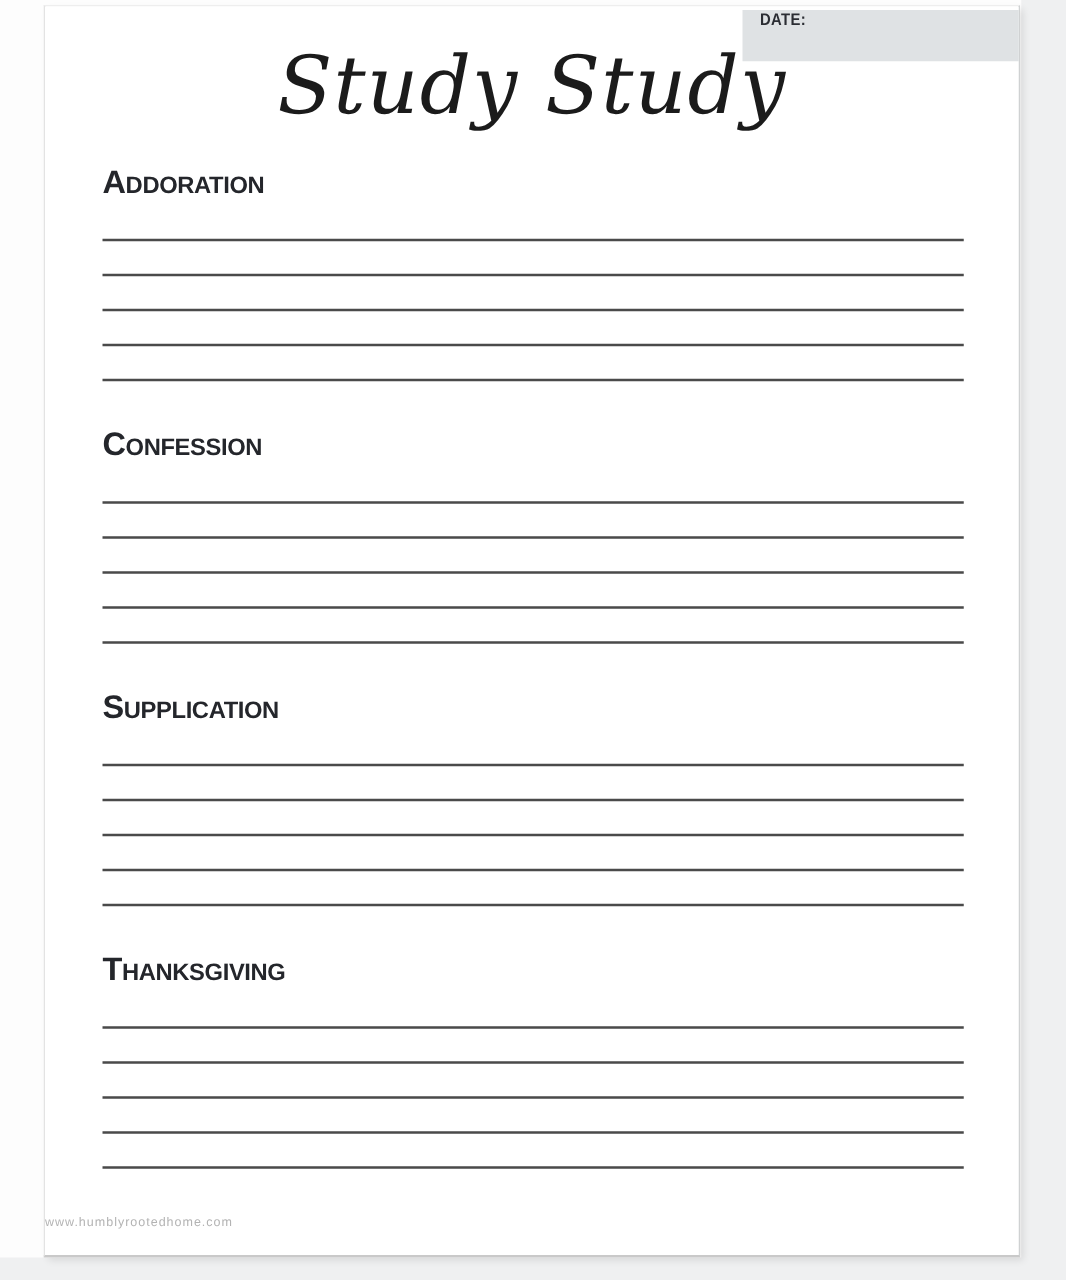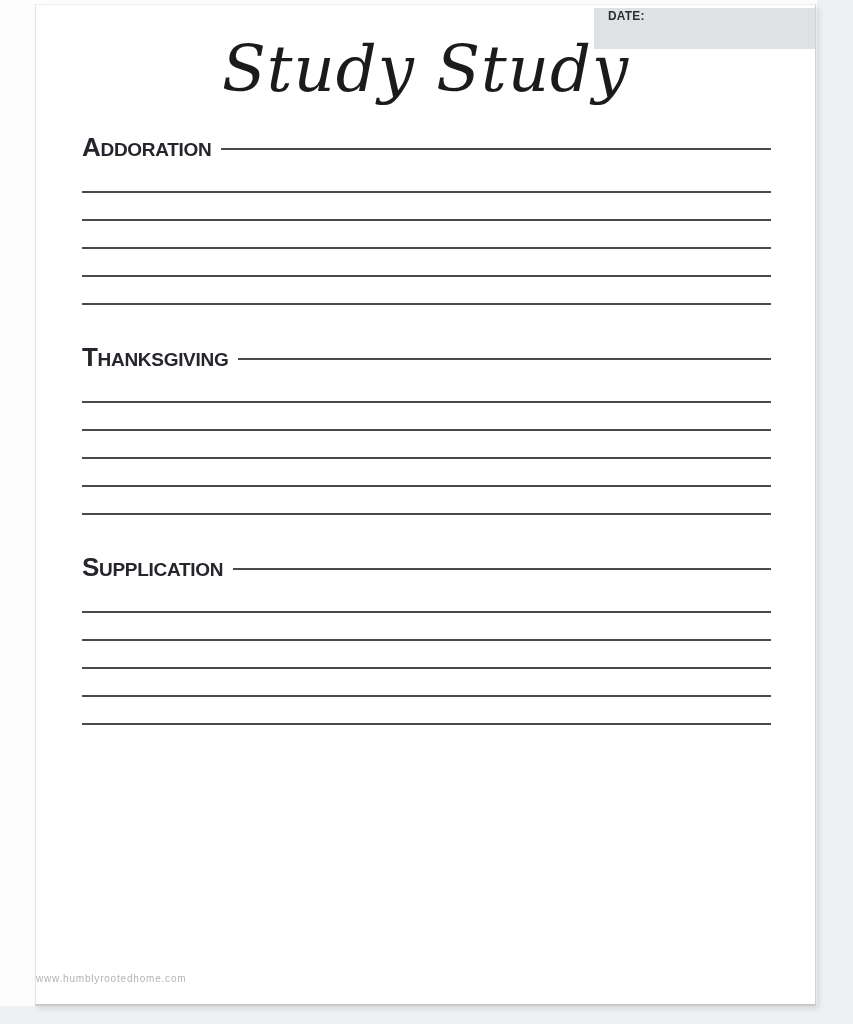"ADDORATION" .section-header { align-items: center -> flex-start; flex-direction: none -> column }
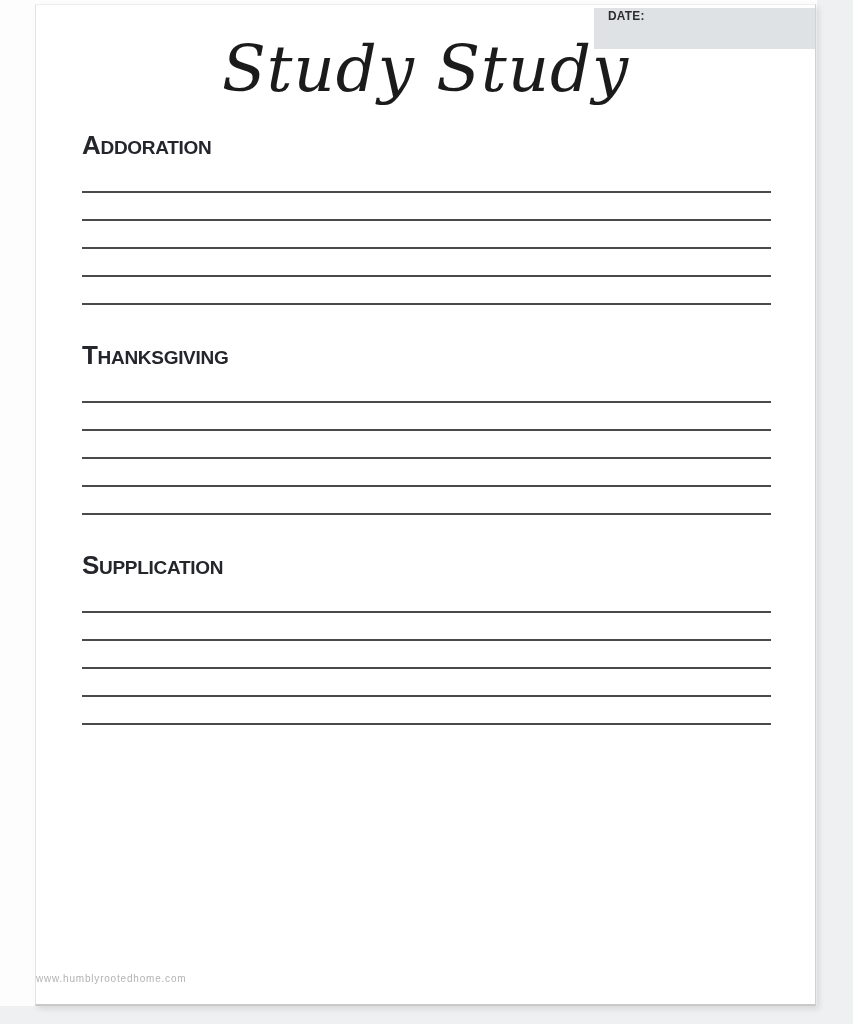"CONFESSION" div.section { html: none -> <div> <div> <h2>Confession</h2> <div></div> </div> <div> <div></div> <div></div> <div></div> <div></div> <div></div> </div> </div> }
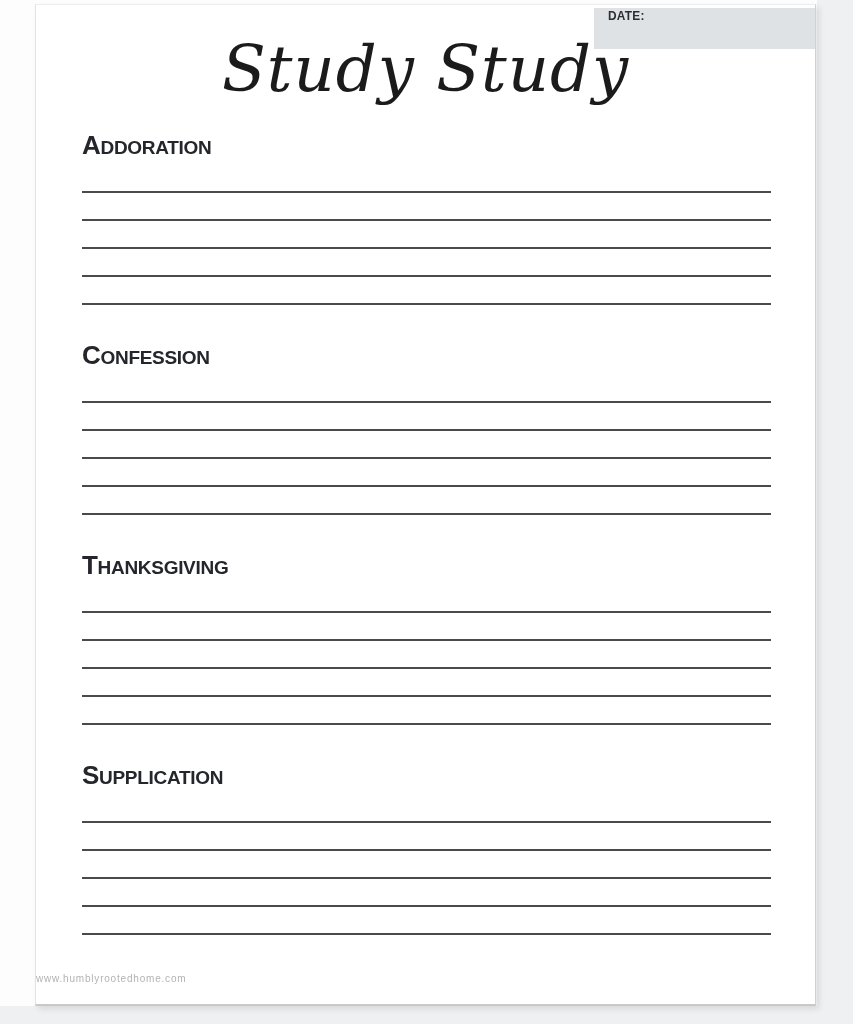"THANKSGIVING" div.section { order: before "SUPPLICATION" -> after "SUPPLICATION" }
